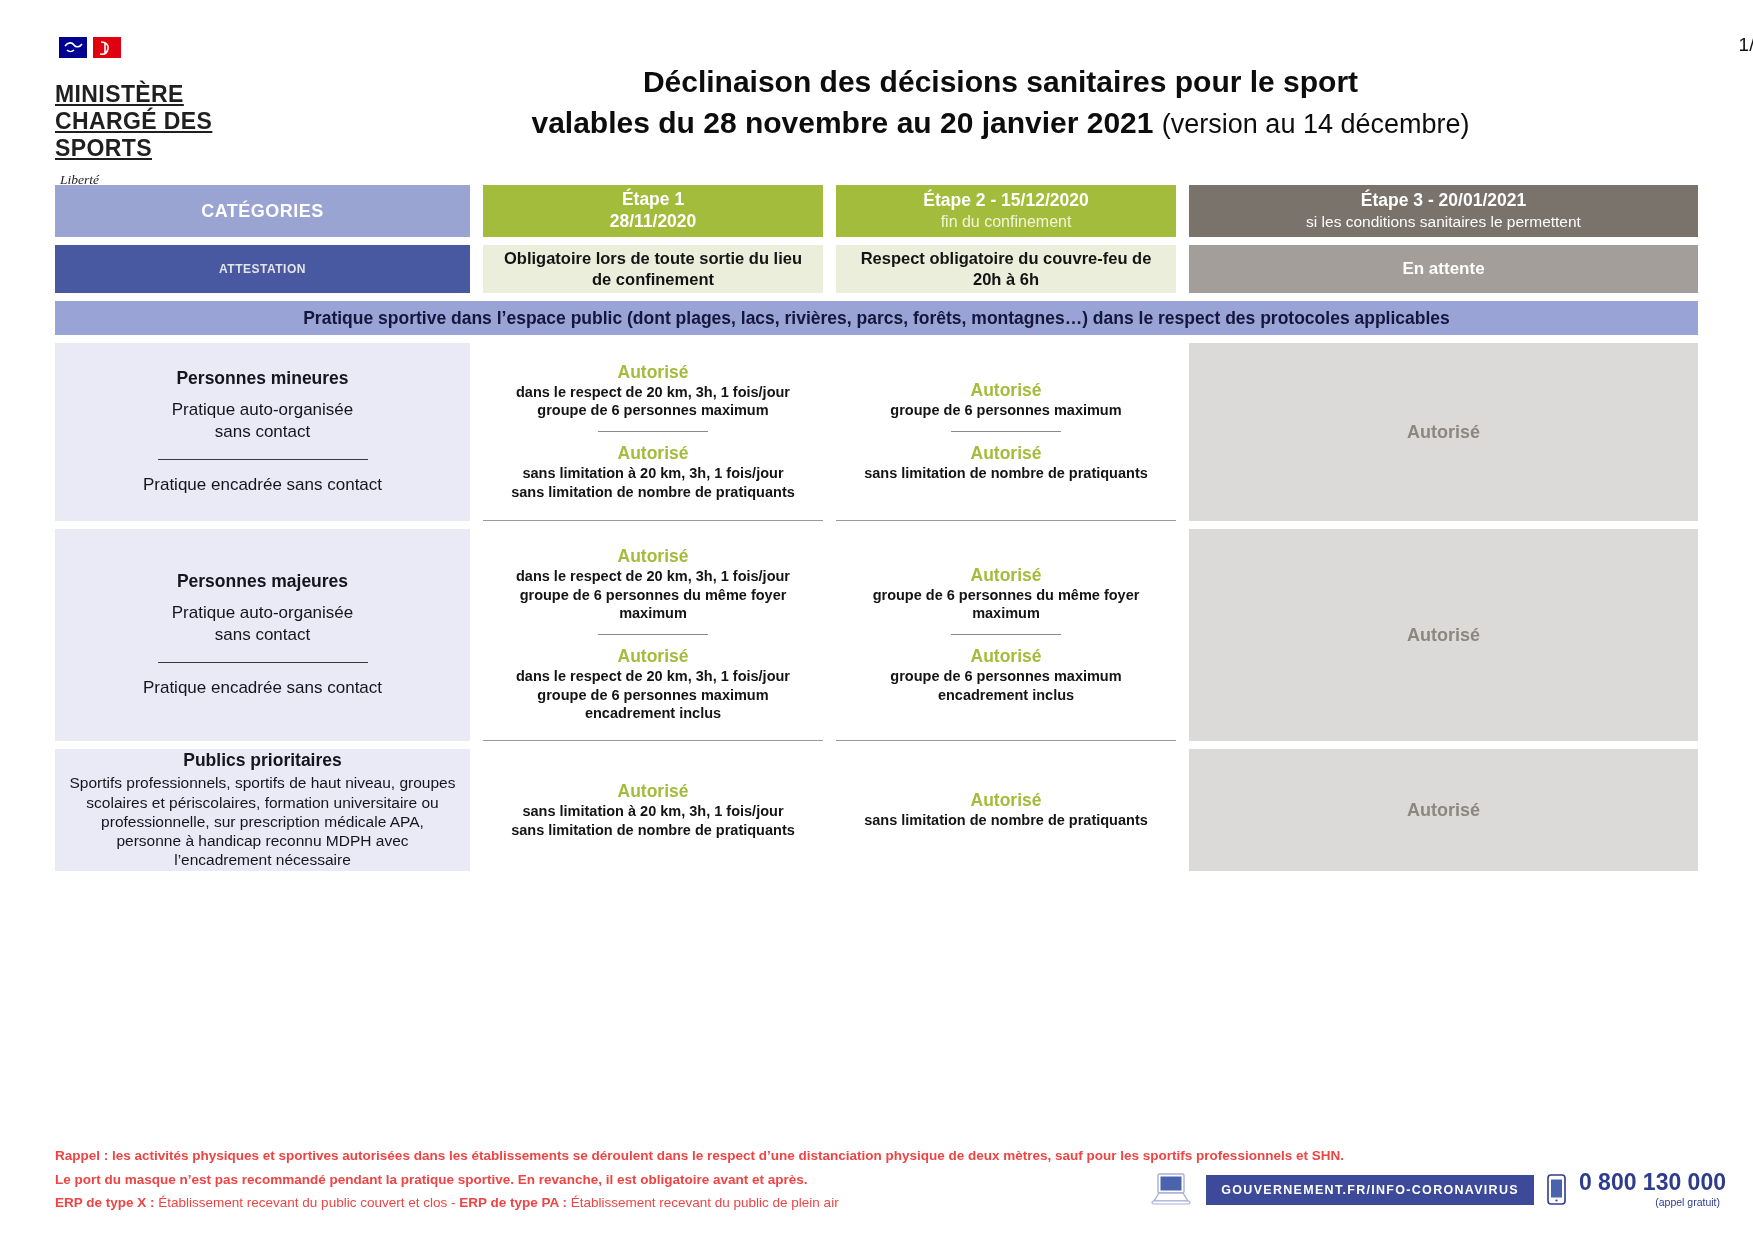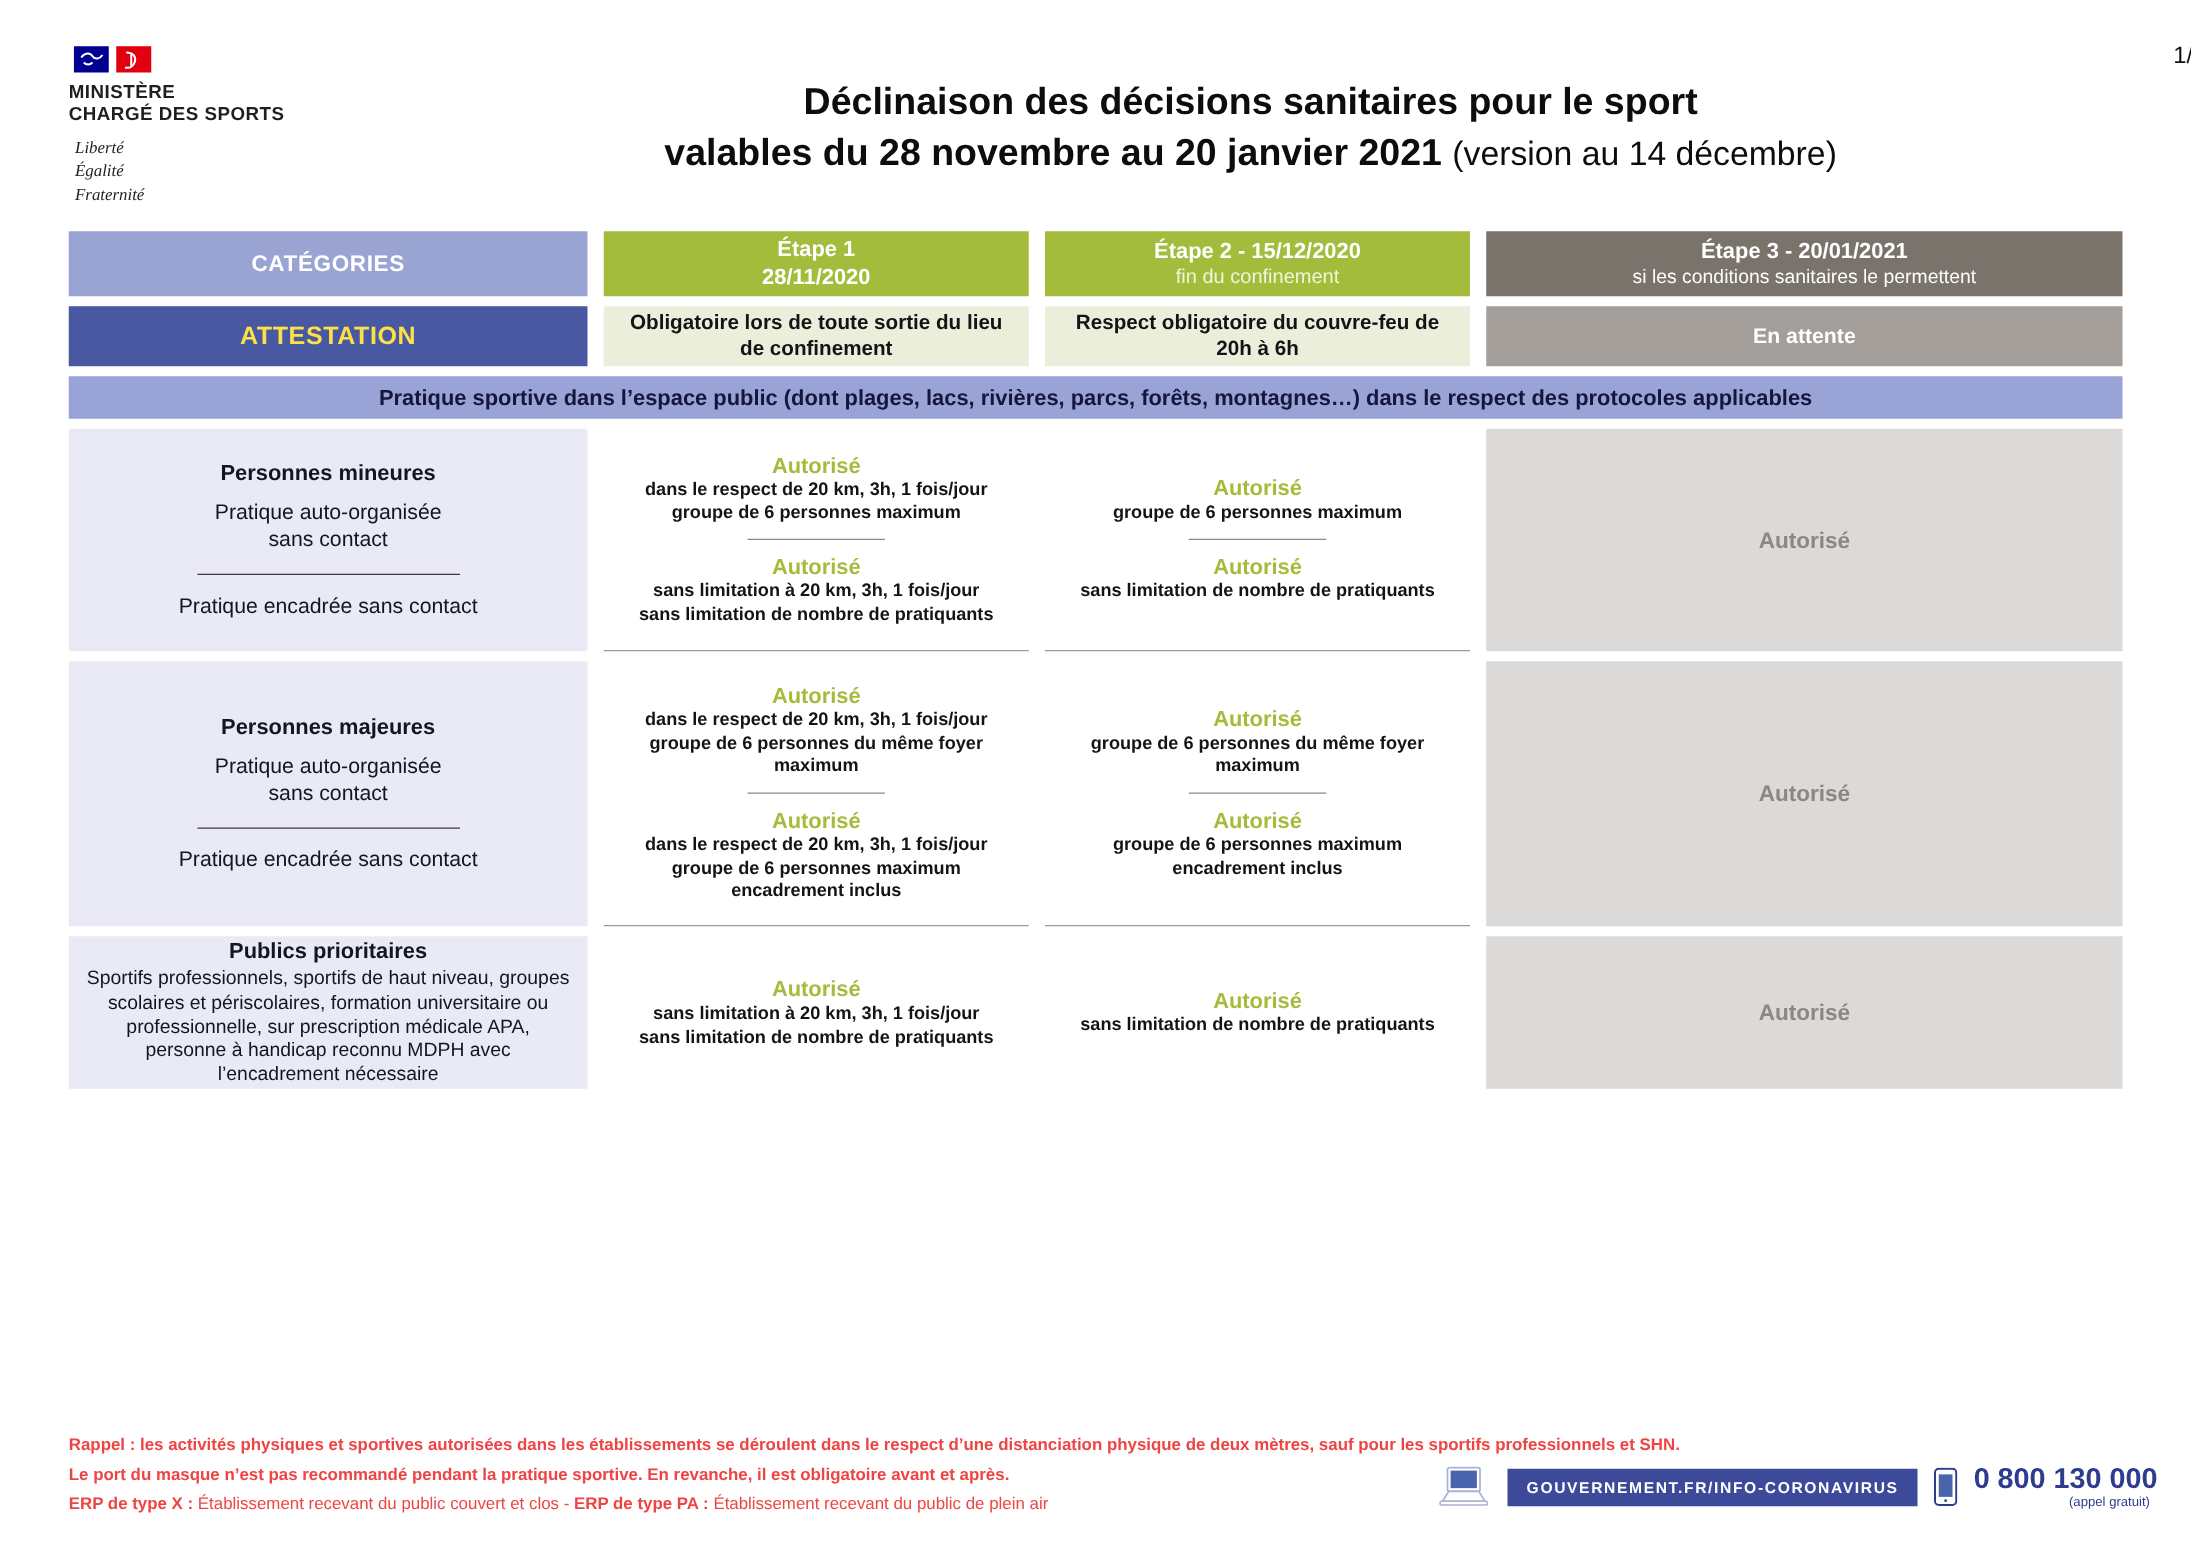"MINISTÈRE" .ministry-name { font-size: 15px -> 23px; margin-top: 4px -> 20px; text-decoration: none -> underline }
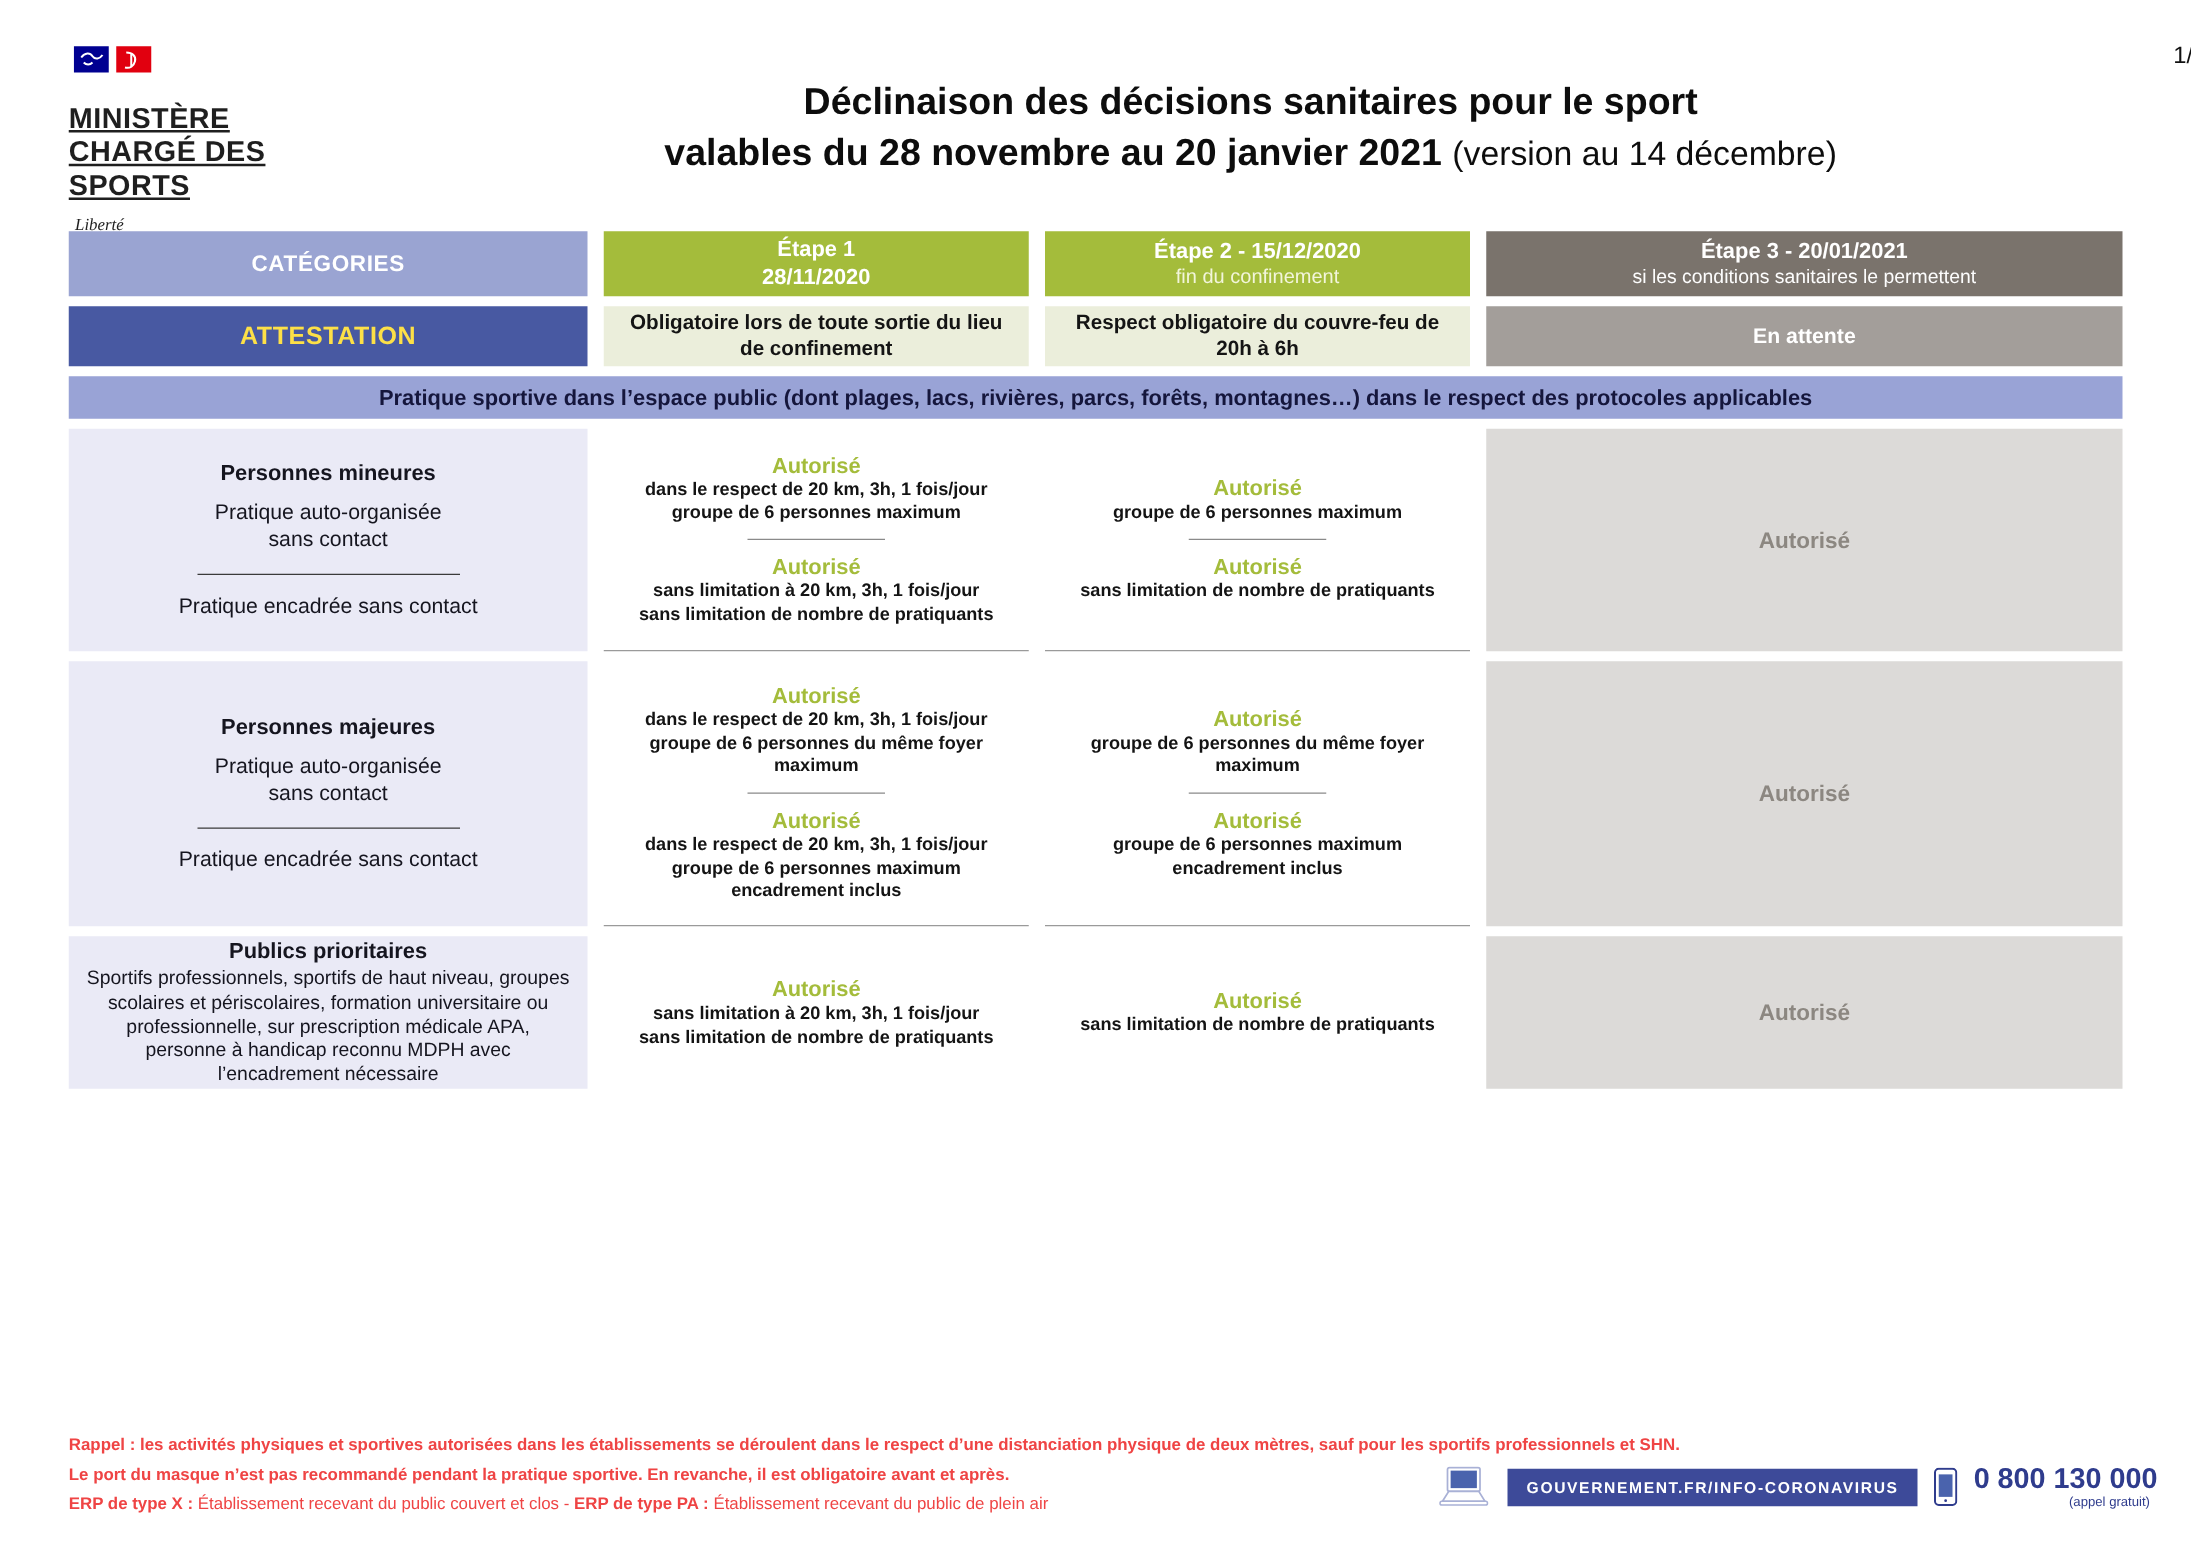"ATTESTATION" .att-label { color: #fde047 -> #e5e5e5; font-size: 20px -> 12px }
